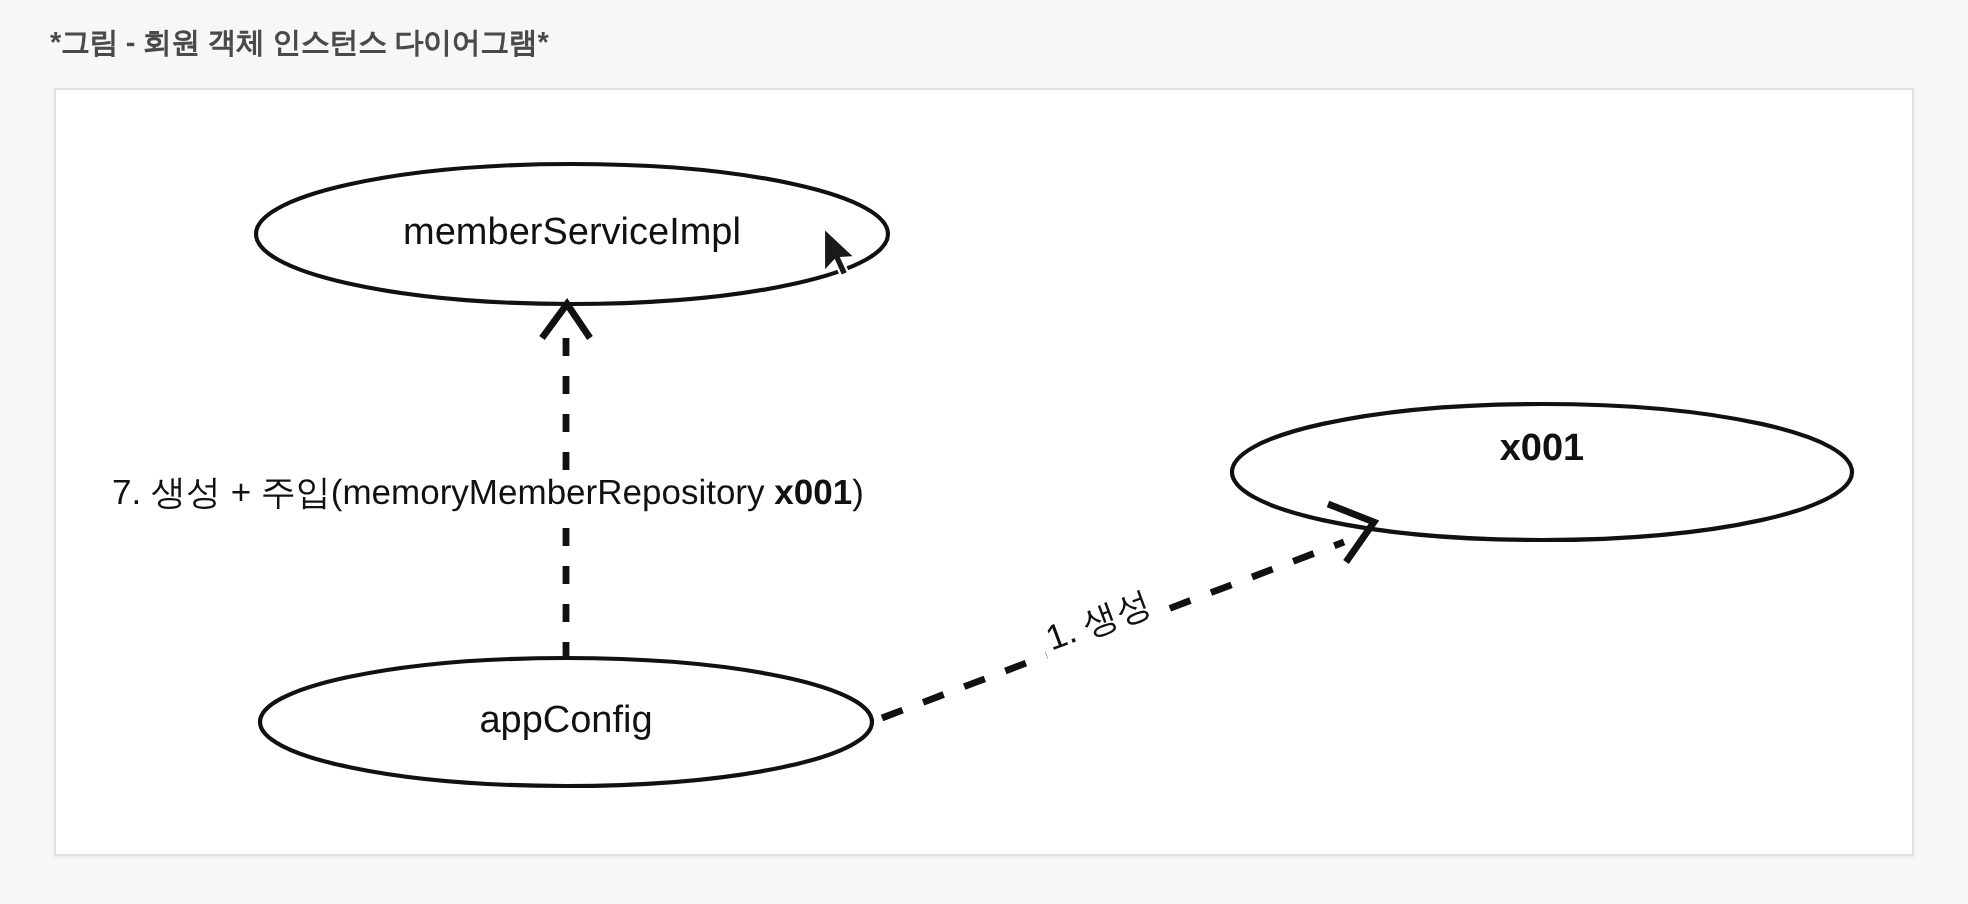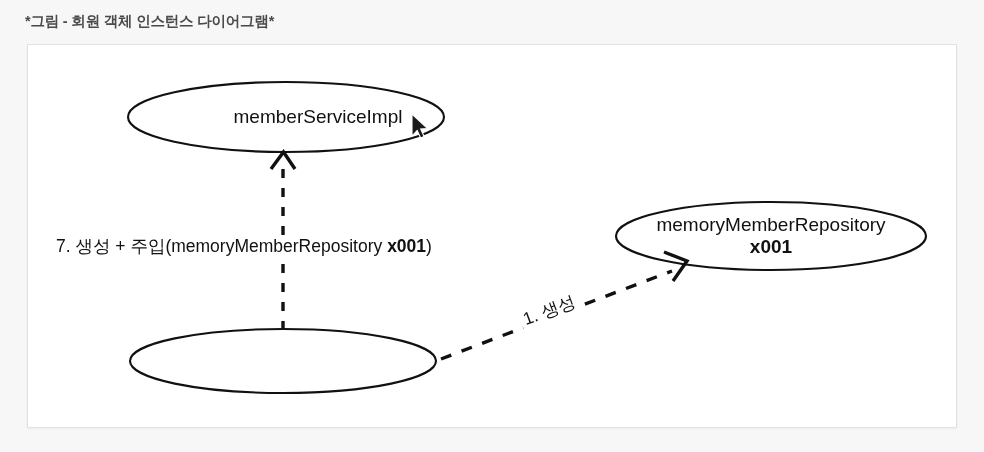"memberServiceImpl" div.node-label { padding-left: 32px -> none }
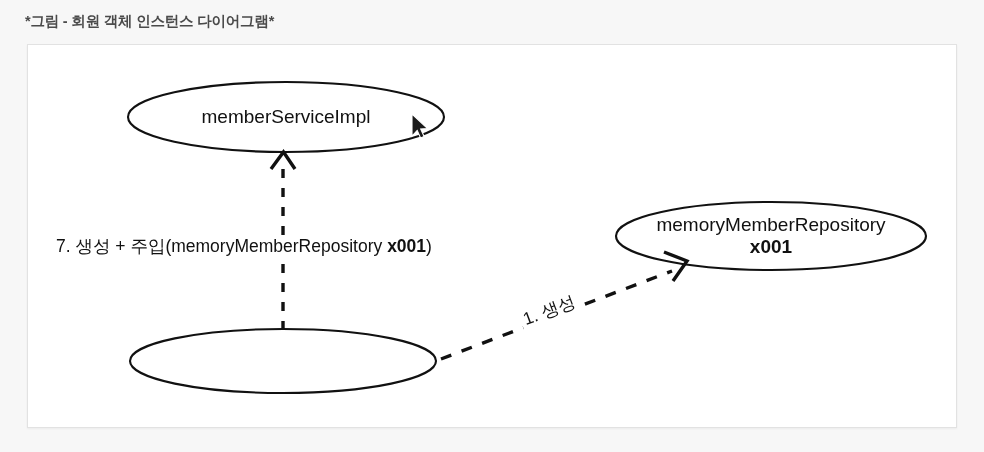"memoryMemberRepository" span { html: <span>memoryMemberRepository</span> -> none }
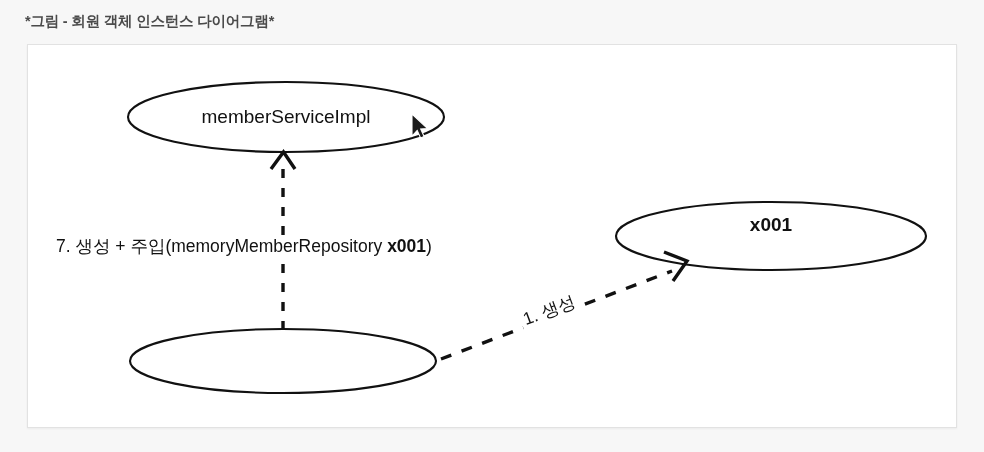"appConfig" div.node-label { html: none -> <div> <span>appConfig</span> </div> }
